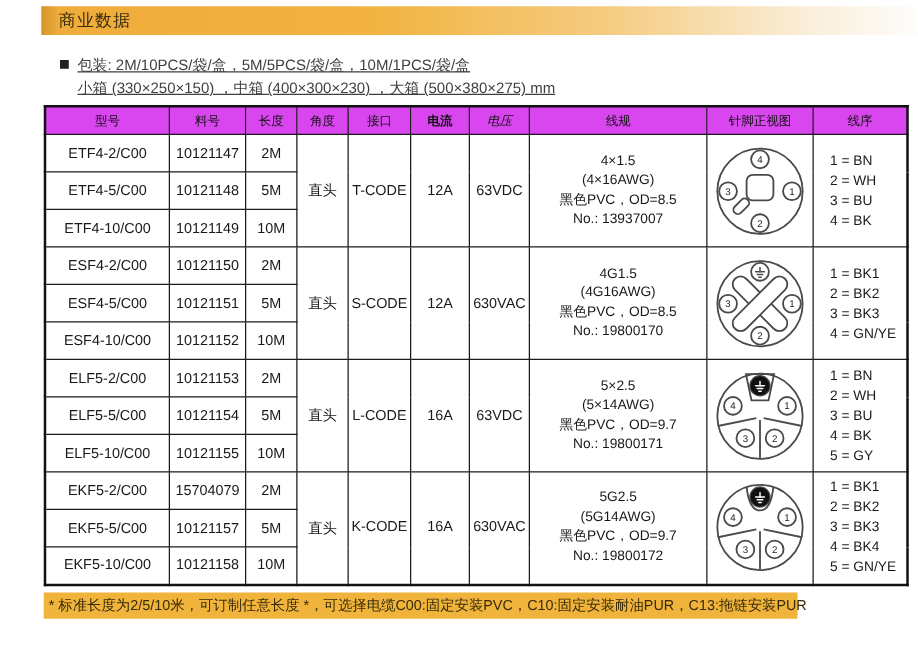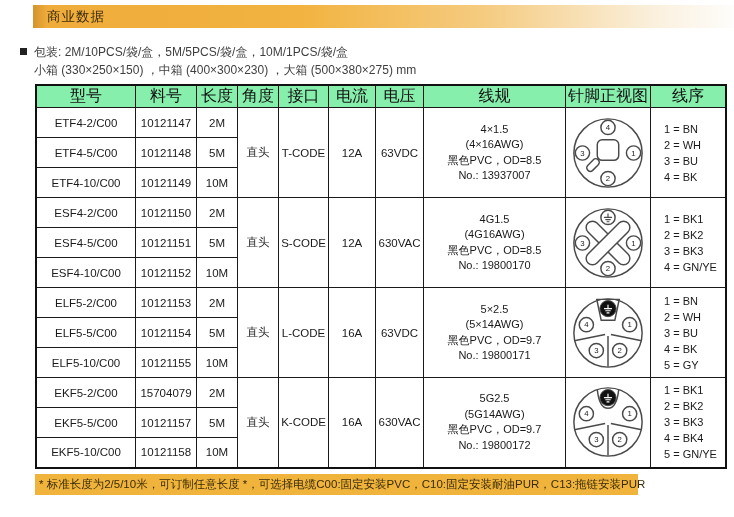"包装:" .pack { left: 20px -> 48px; text-decoration: none -> underline }
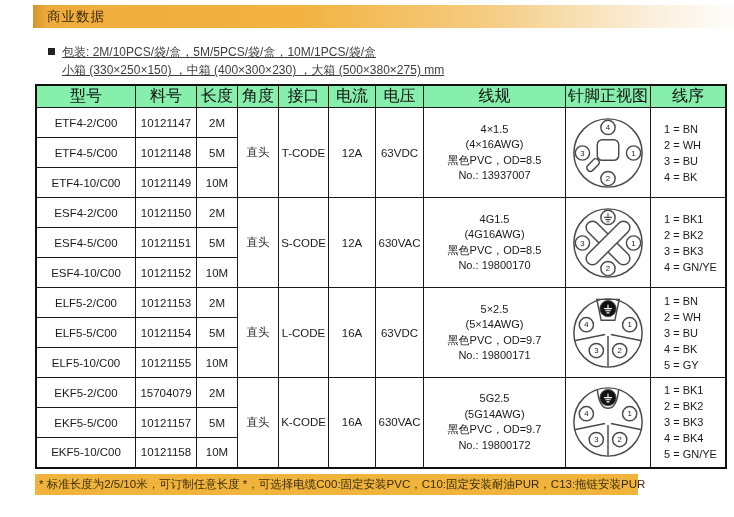"型号" thead th { background: #86efac -> #d946ef; font-size: 16px -> 10px }
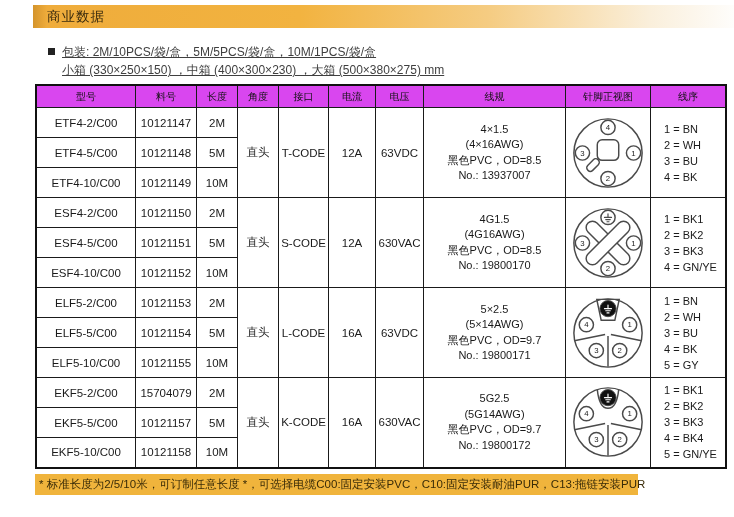"电流" th { font-weight: none -> bold }
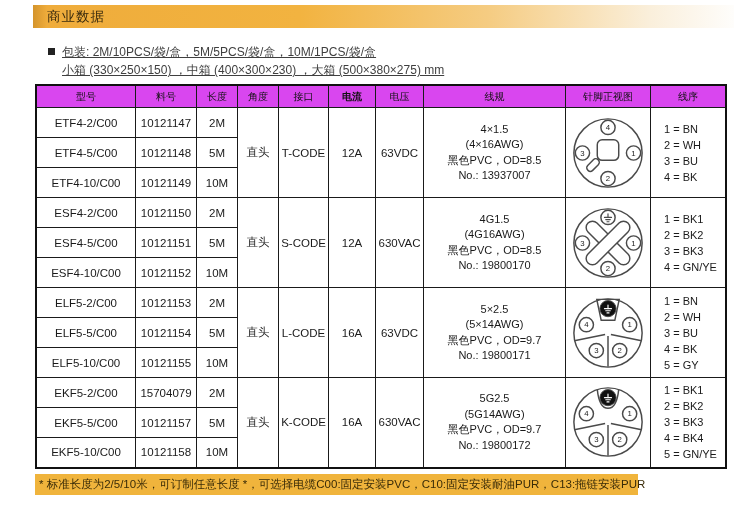"电压" th { font-style: none -> italic }
